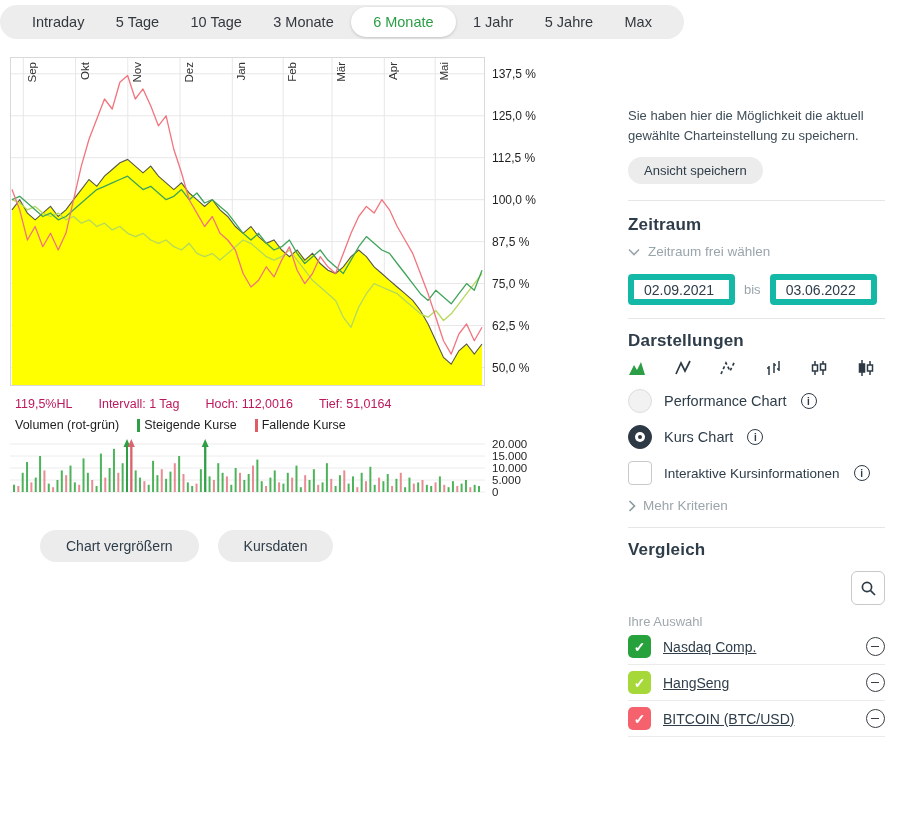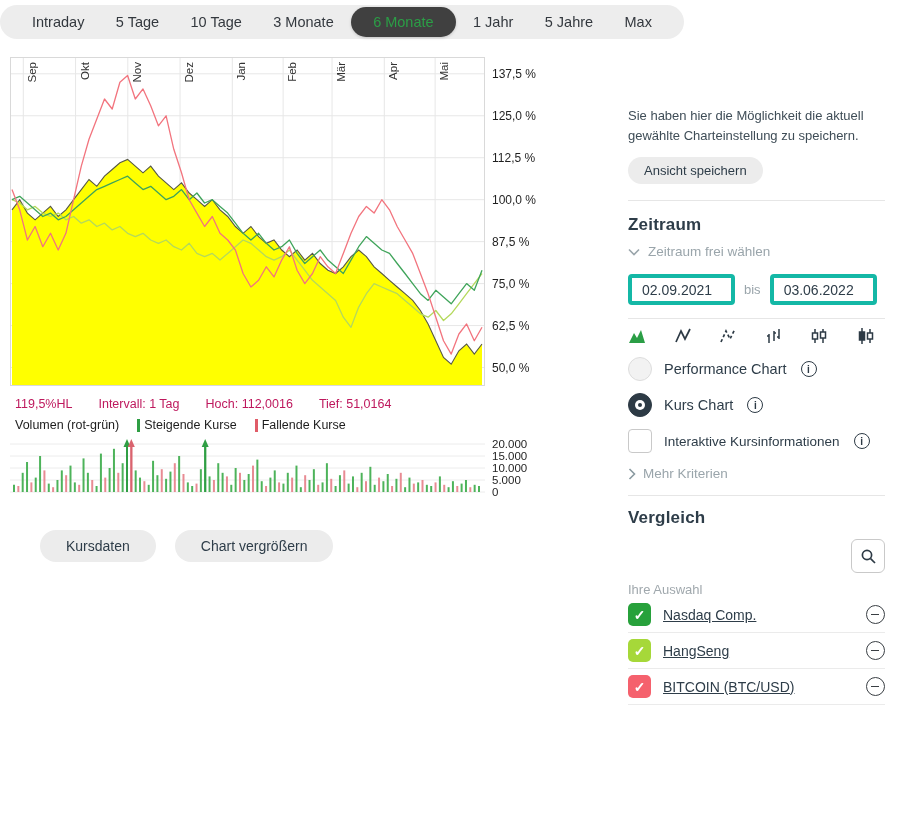"6 Monate" .tab.active { background: #404040 -> #ffffff }
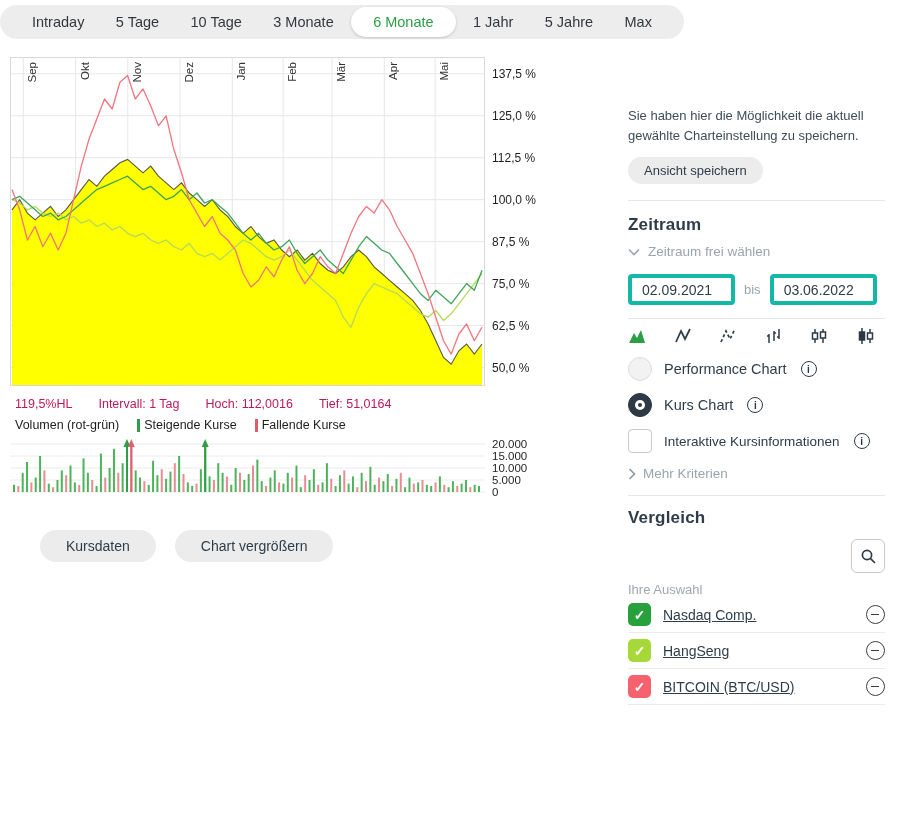"02.09.2021" .date-input { border: 4px solid #14b8a6 -> 6px solid #14b8a6 }
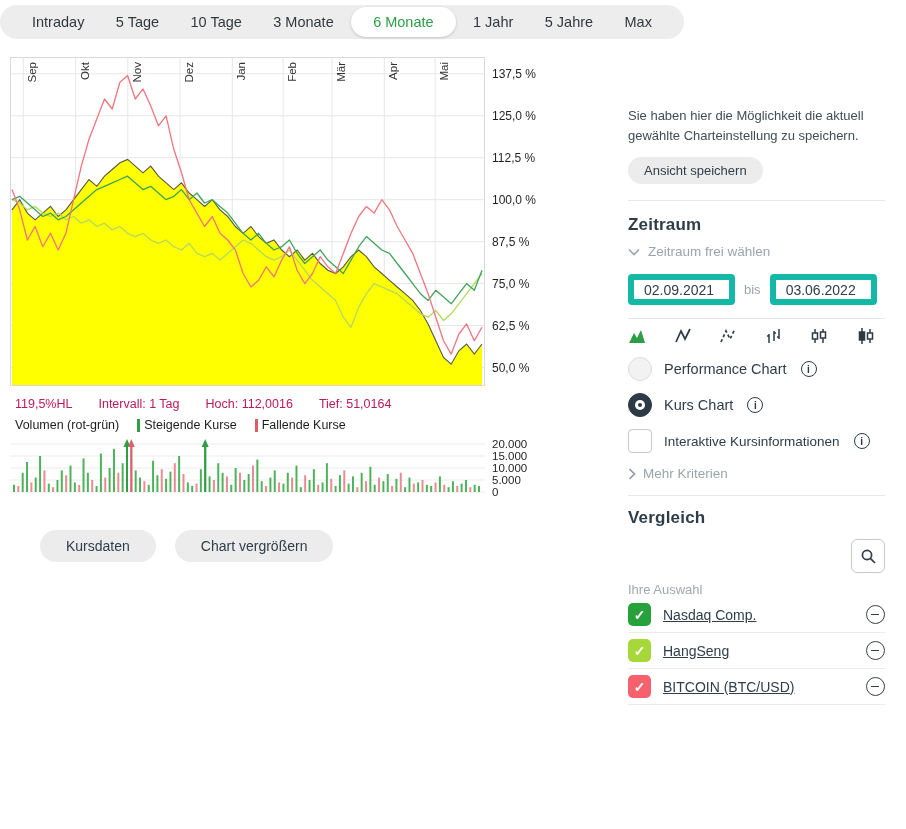"Darstellungen" div.sb-h { html: none -> <div>Darstellungen</div> }
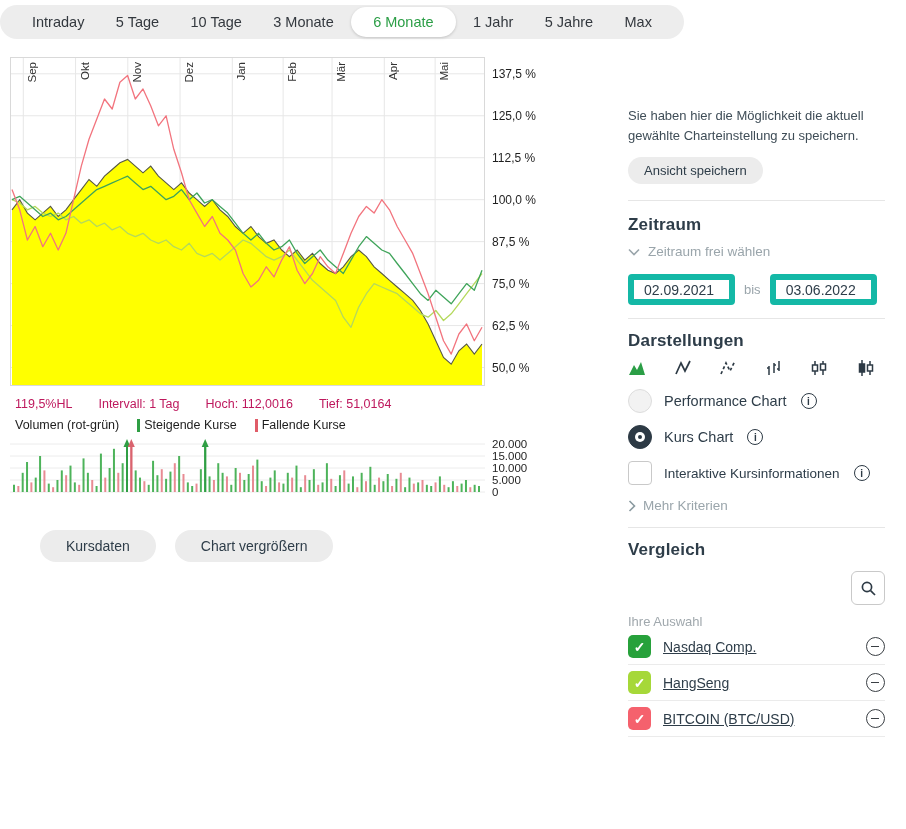"Kursdaten" button.pill-btn { order: before "Chart vergrößern" -> after "Chart vergrößern" }
